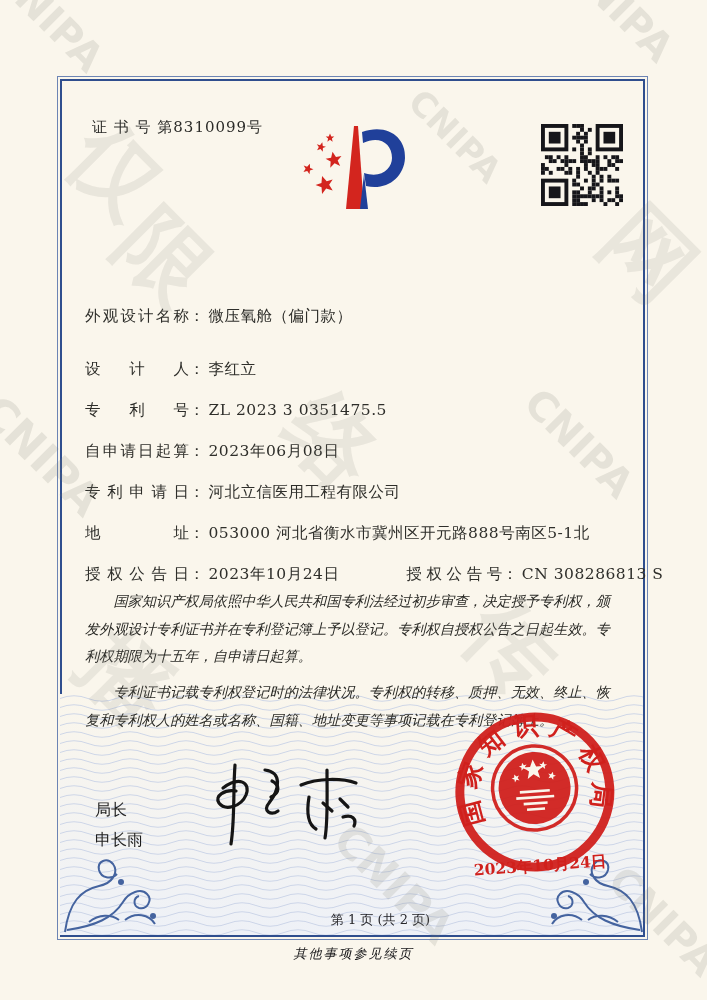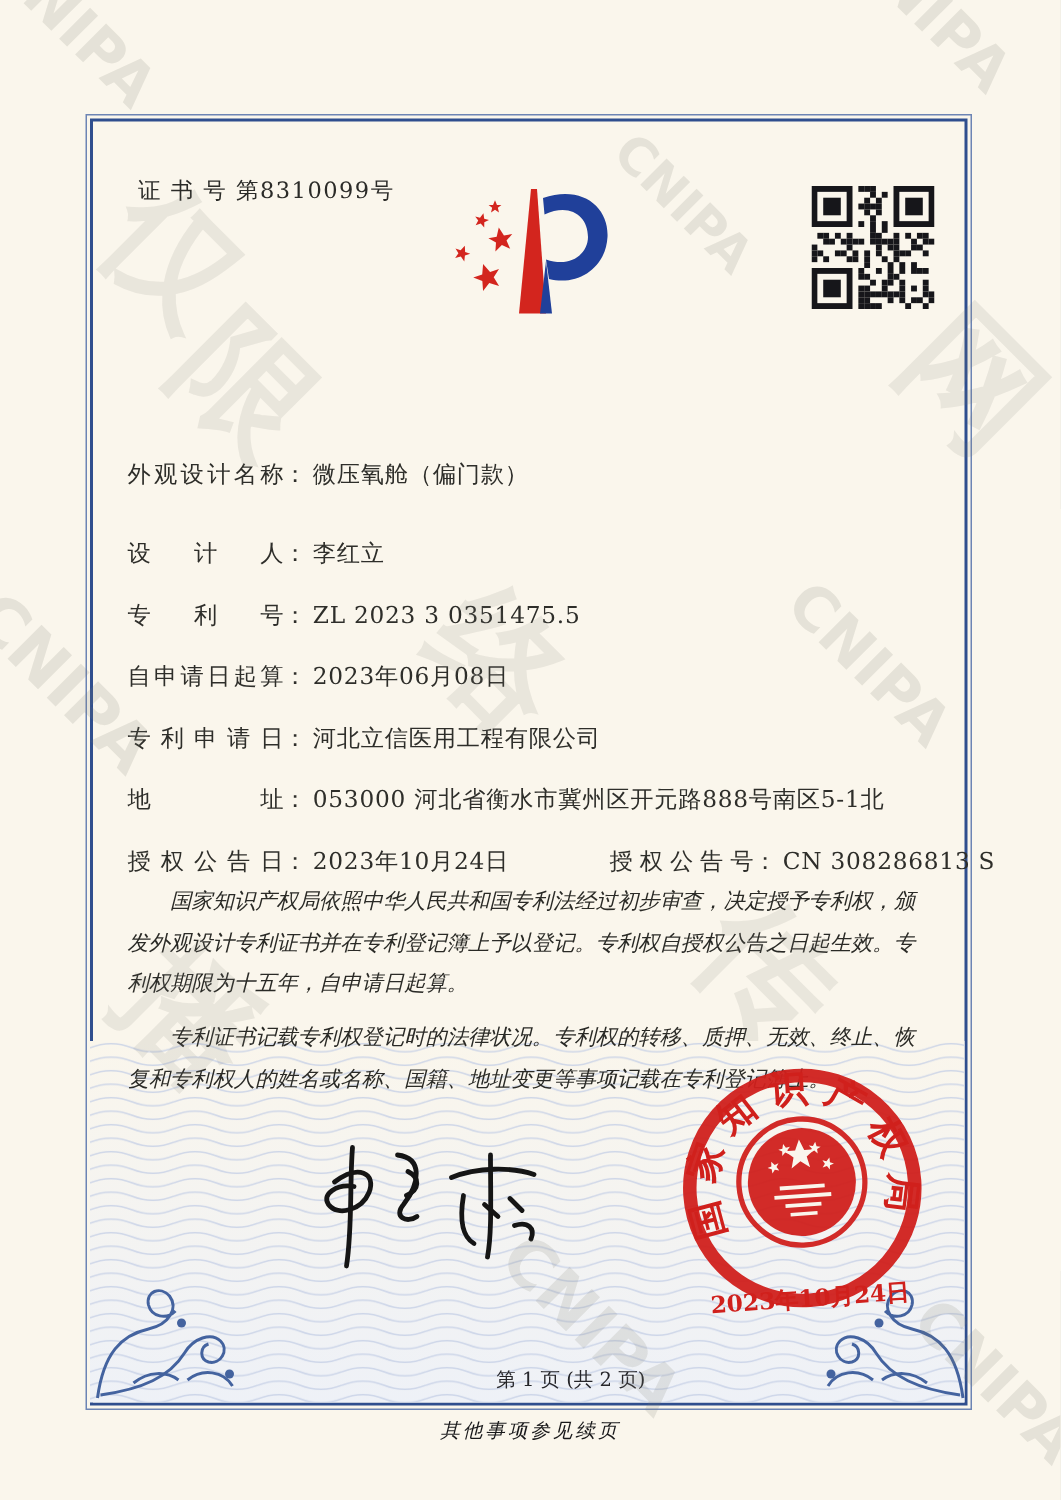"局长" div.sig-labels { html: none -> <div> <div>局长</div> <div>申长雨</div> </div> }
